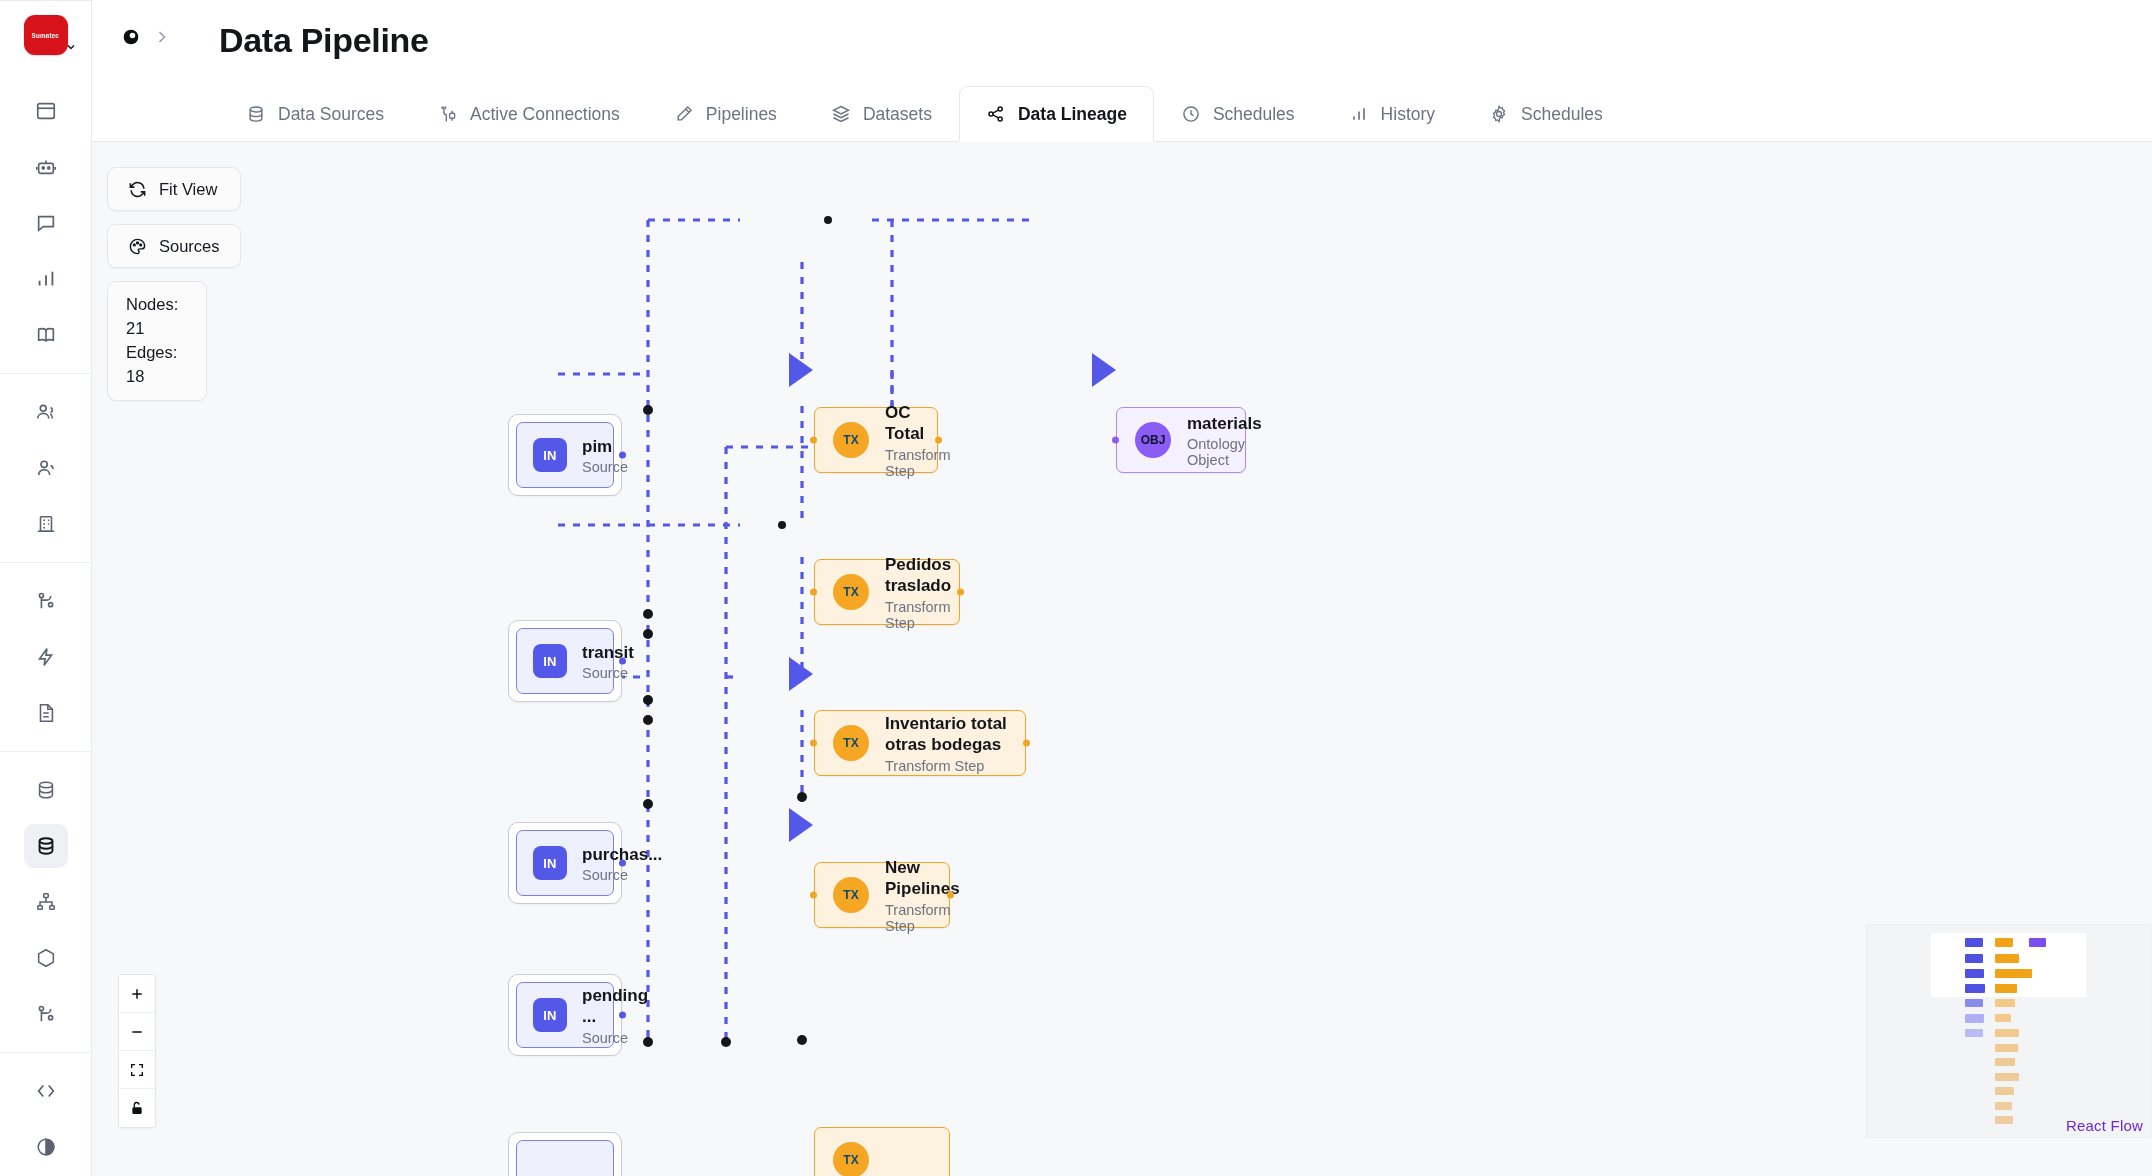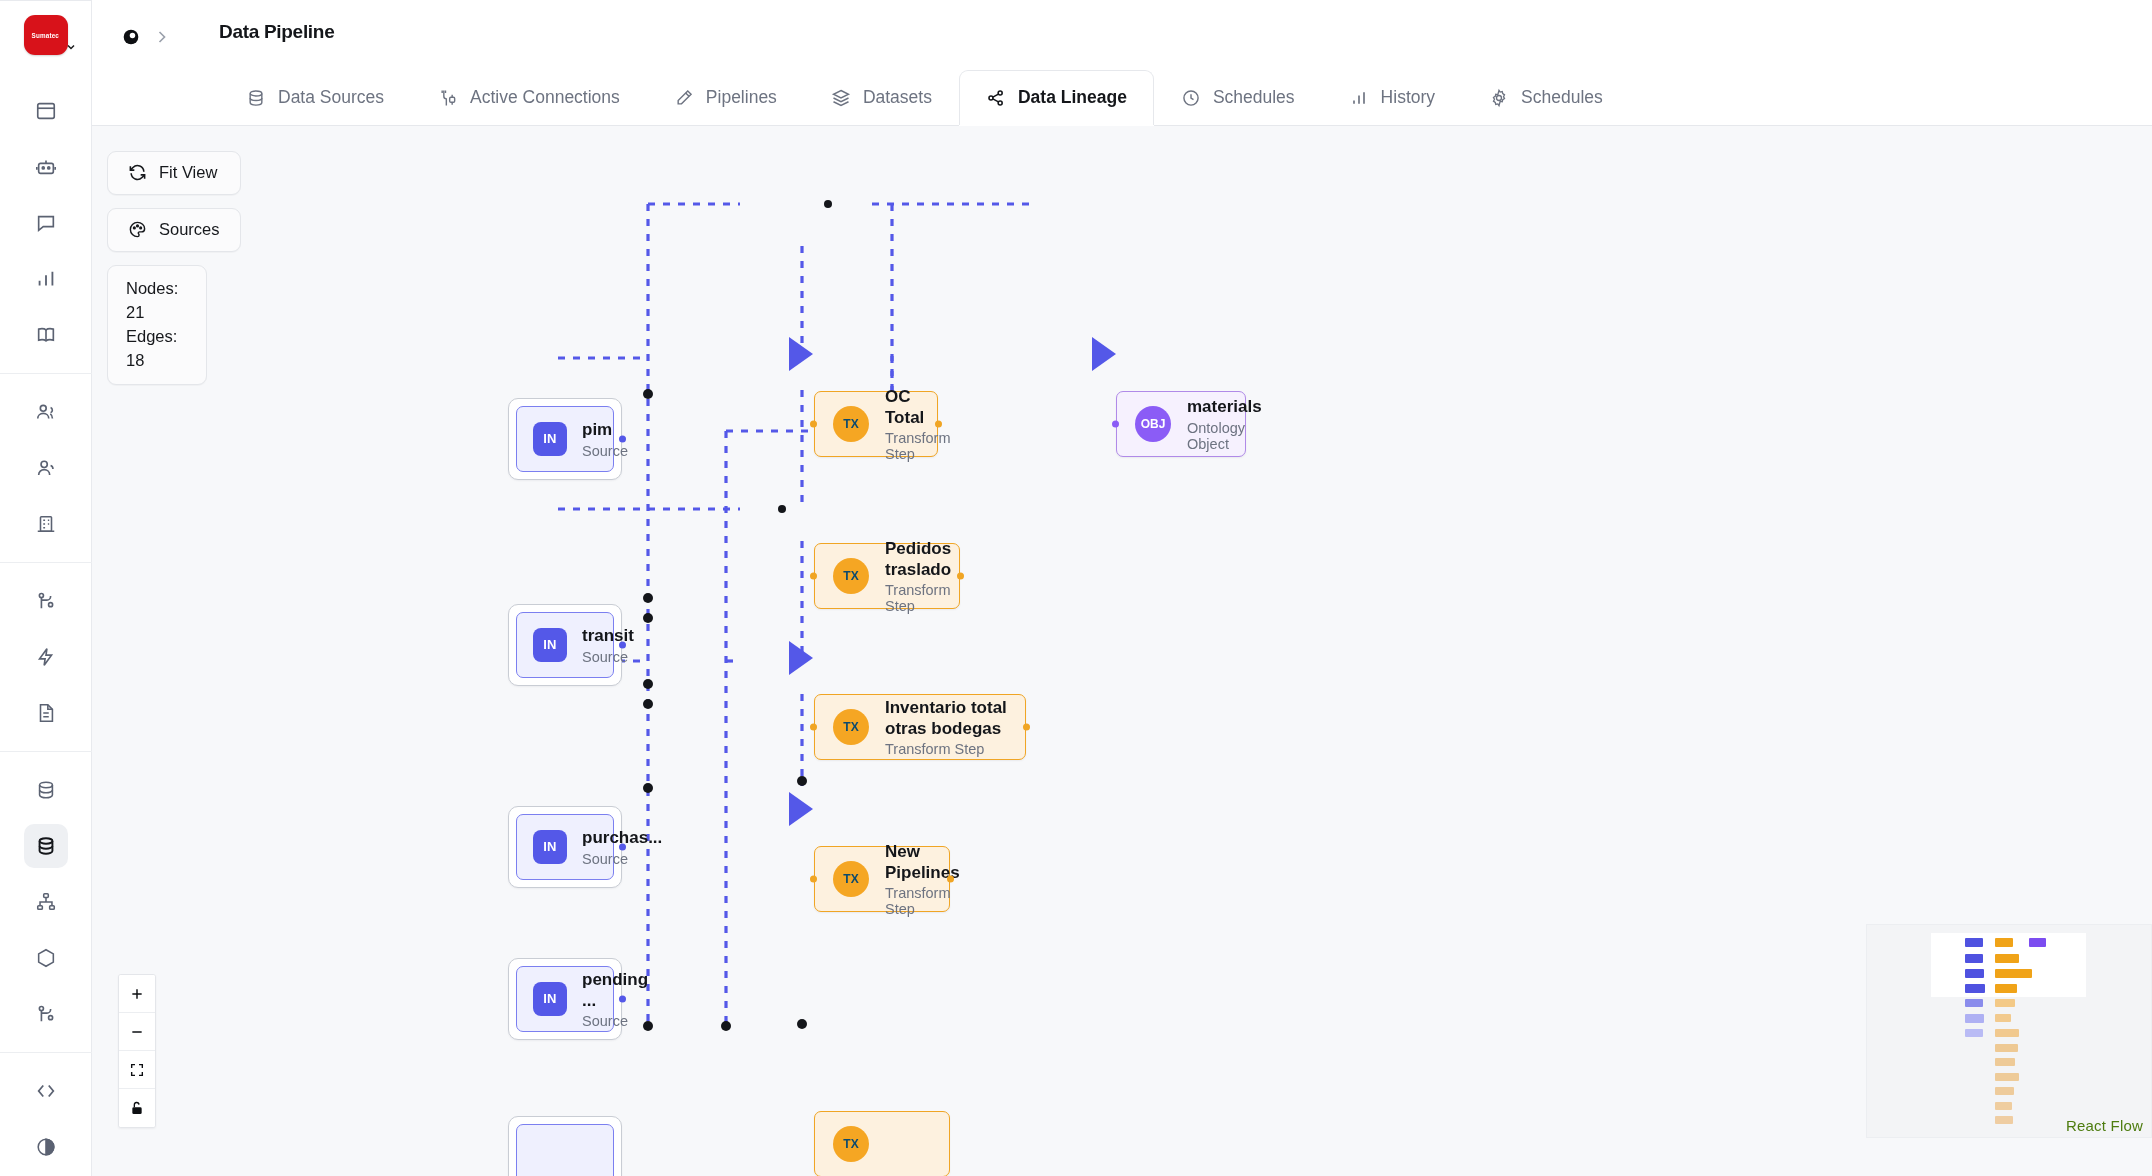"Data Pipeline" .page-title { font-size: 19px -> 34px }
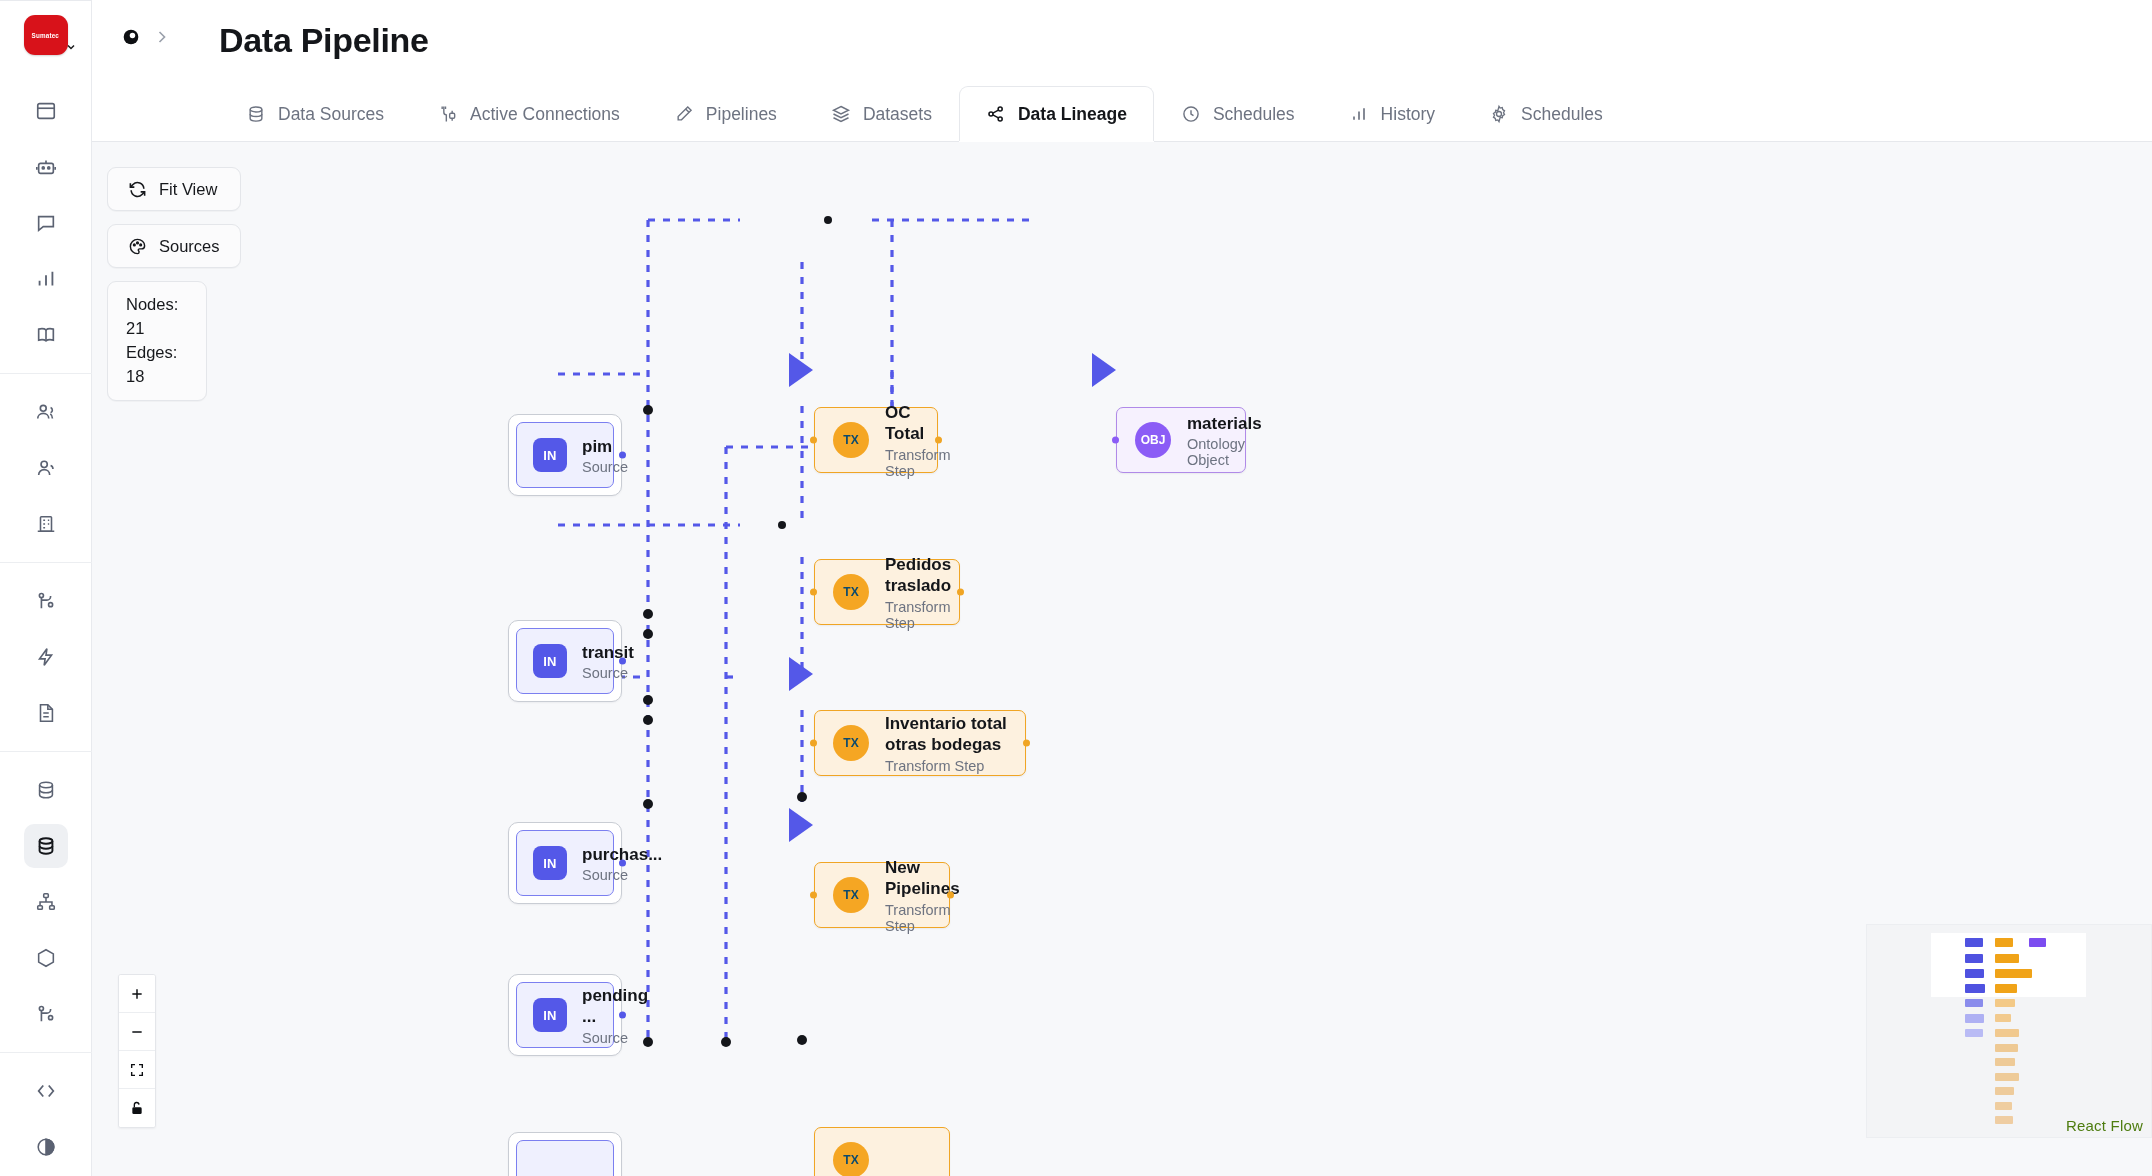"OBJ" .badge-obj { color: #ffffff -> #0f172a }
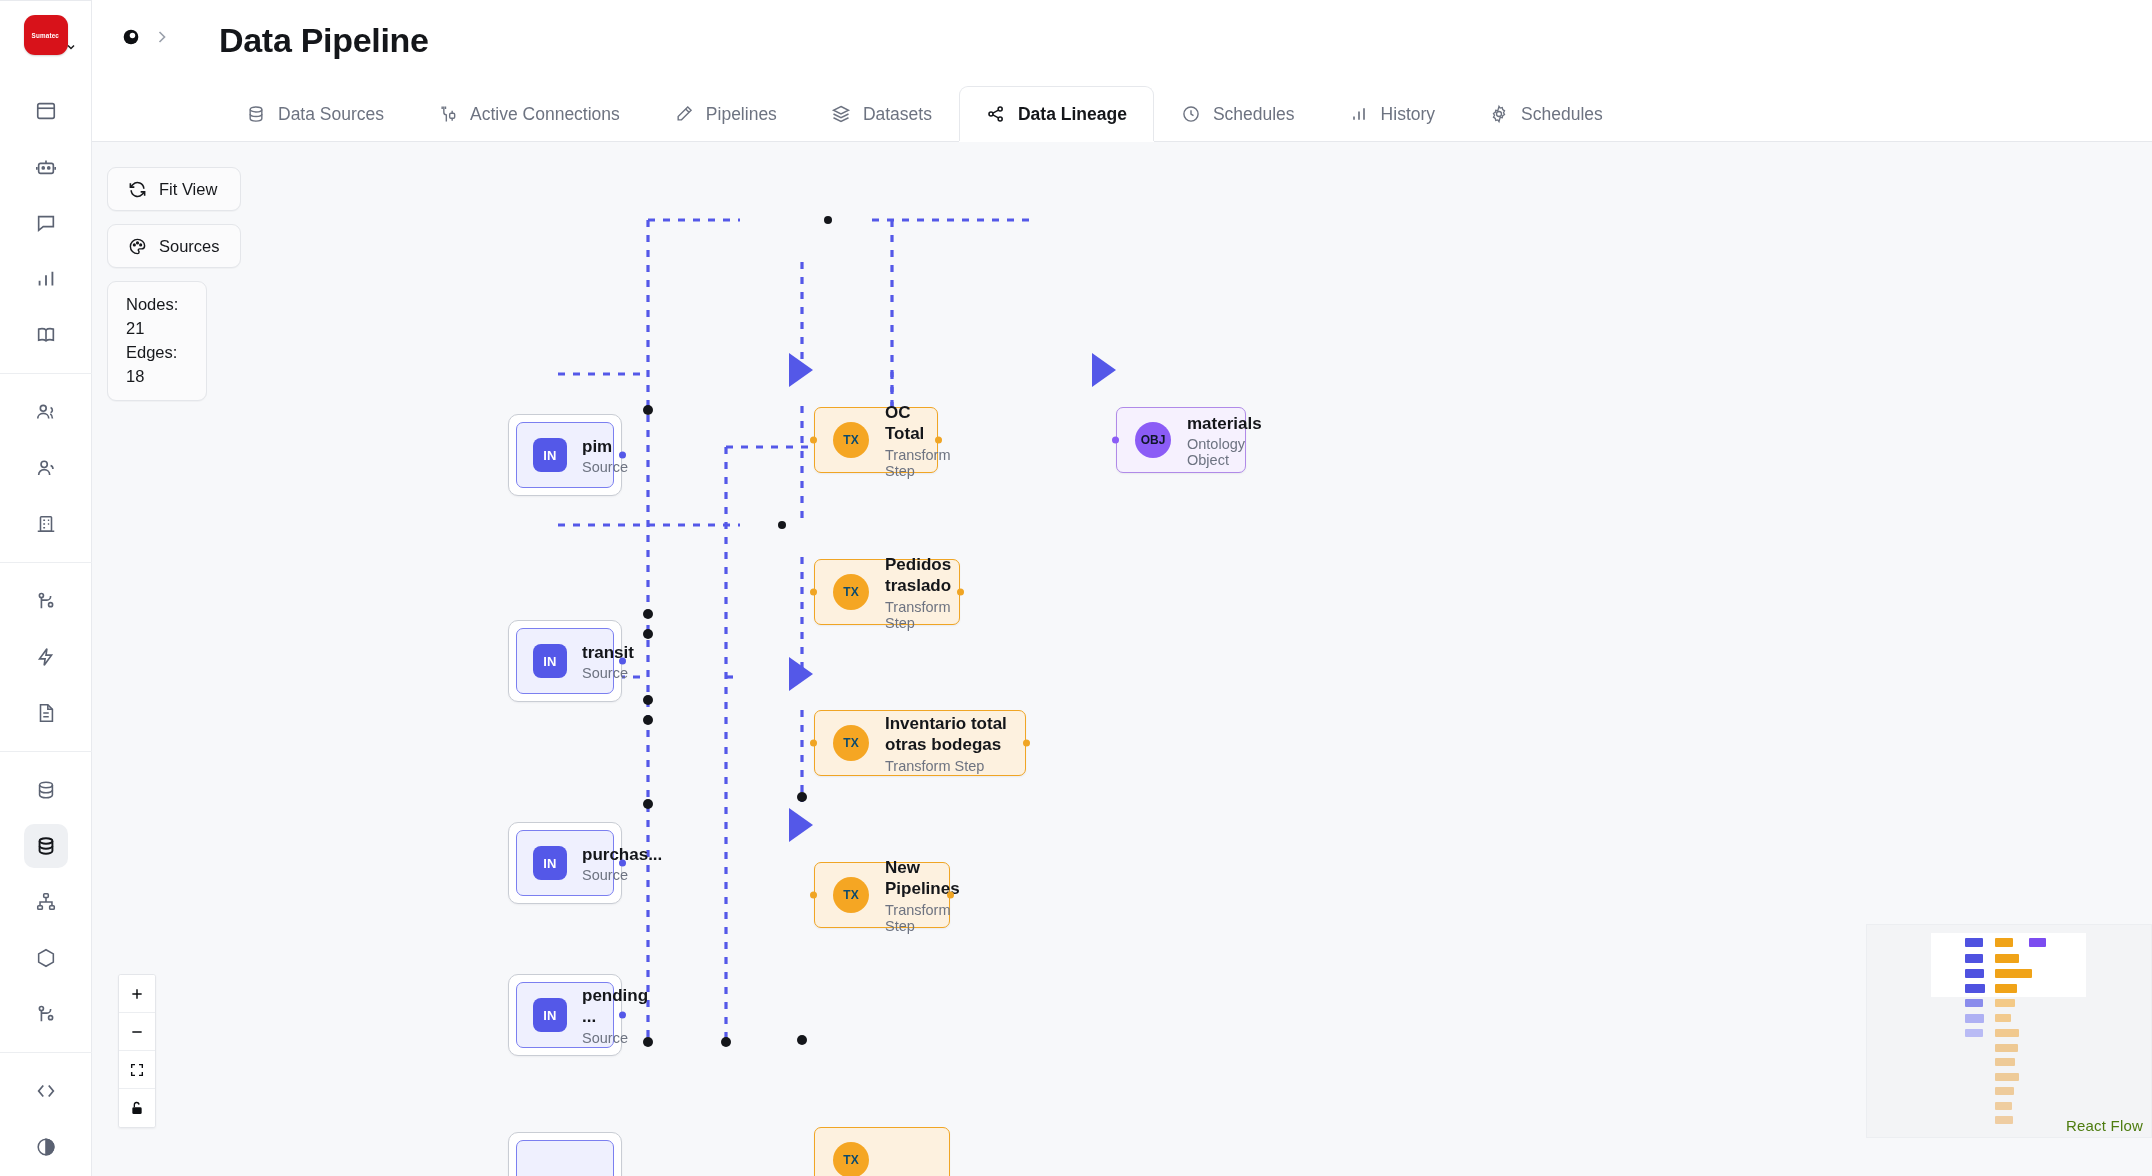"React Flow" .mm-brand { color: #4d7c0f -> #6d28d9 }
